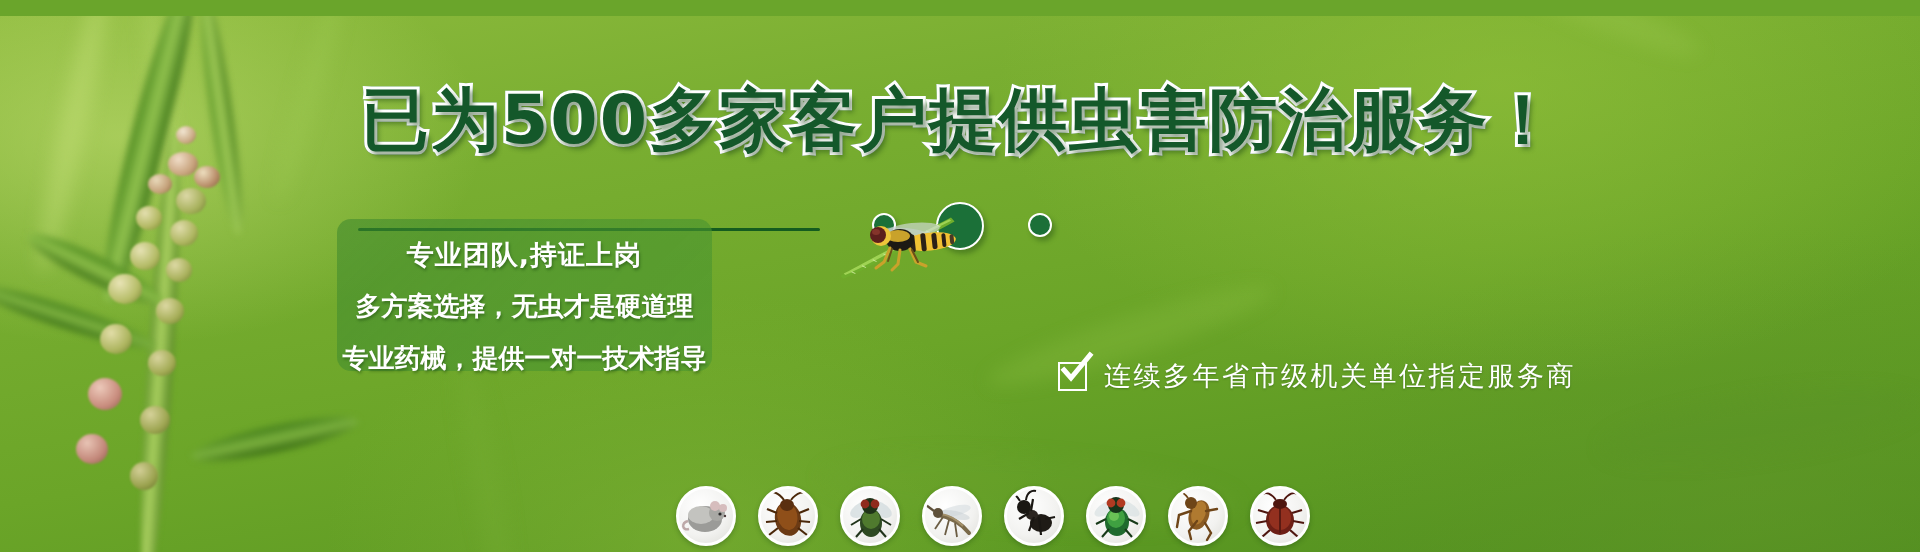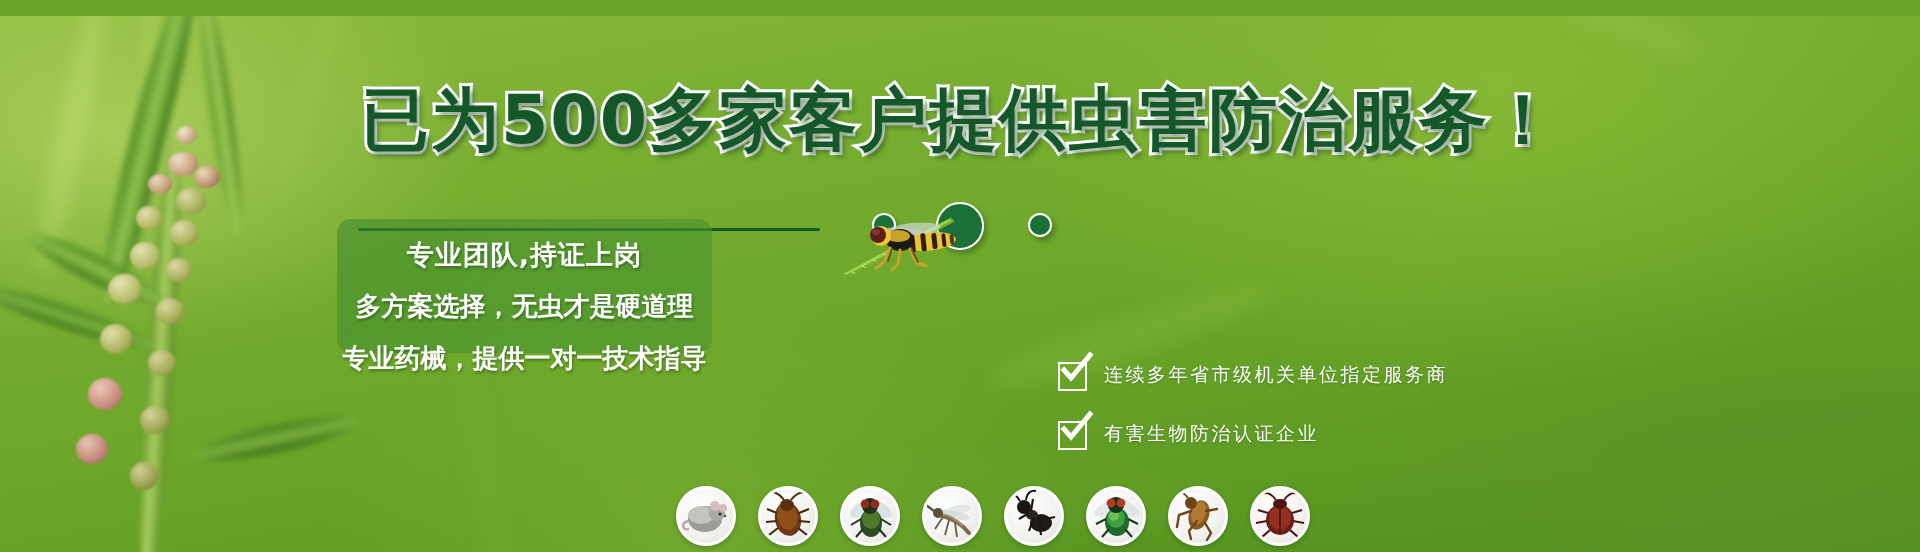"专业团队,持证上岗" .panel { height: 134px -> 152px }
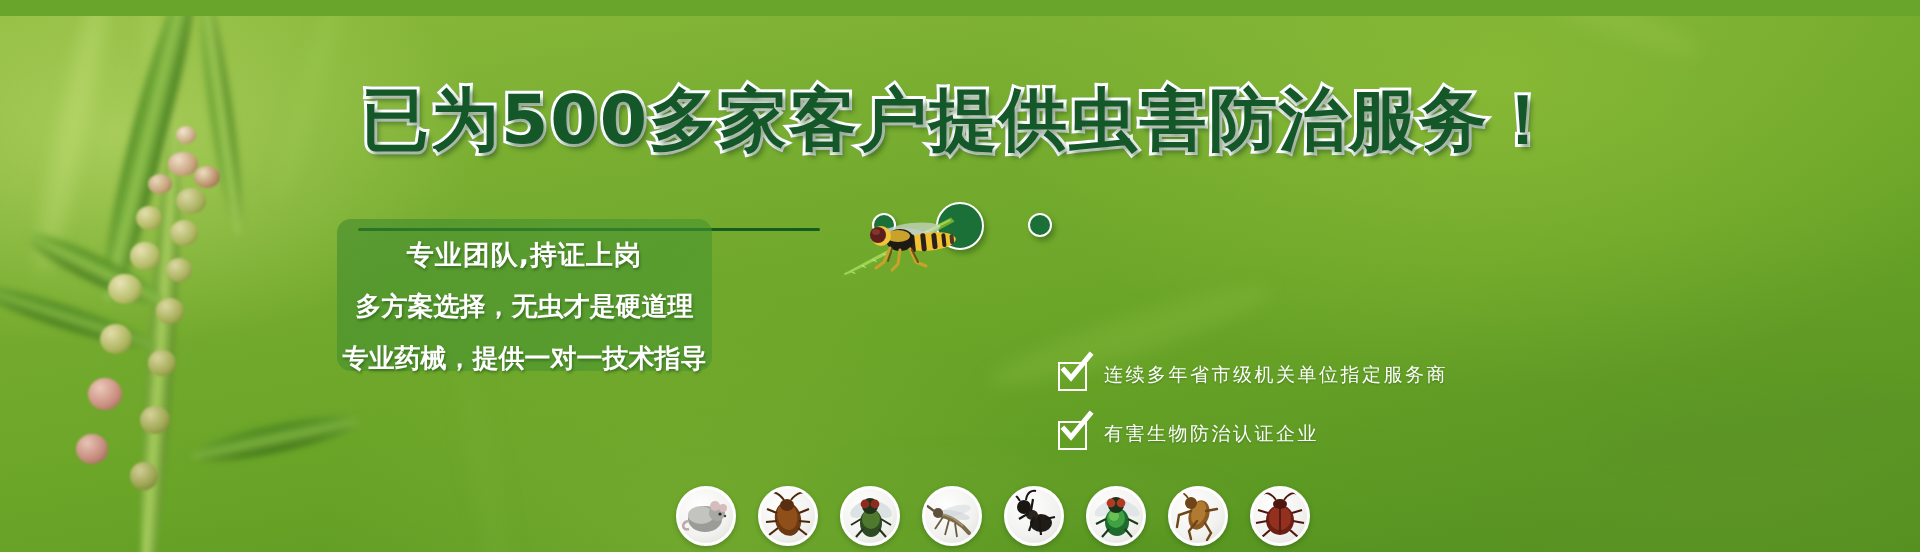"连续多年省市级机关单位指定服务商" .check-label { font-family: Liberation Mono, monospace -> Liberation Serif, serif; font-size: 19px -> 27px }
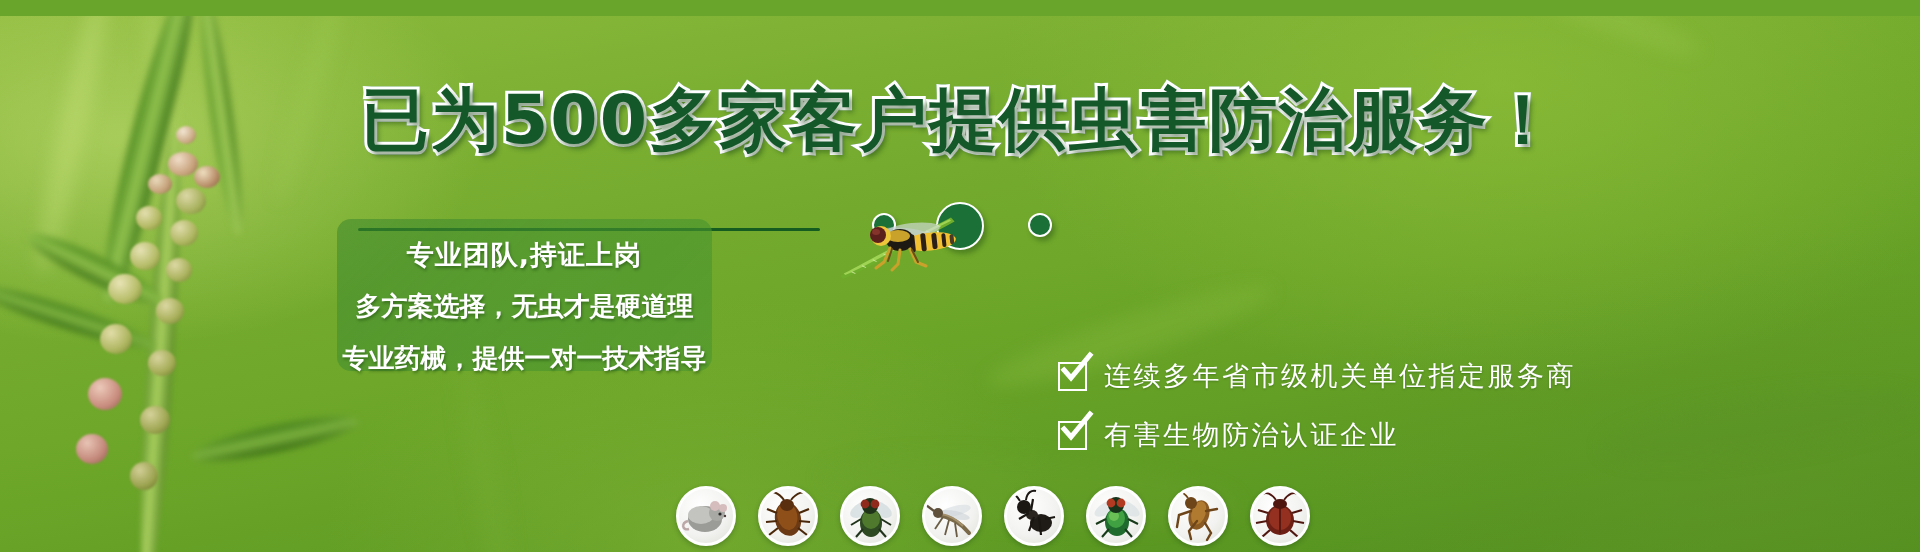"有害生物防治认证企业" div.check-row { html: <div> <span> <svg> <path></path> </svg> </span> <span>有害生物防治认证企业</span> </div> -> none }
